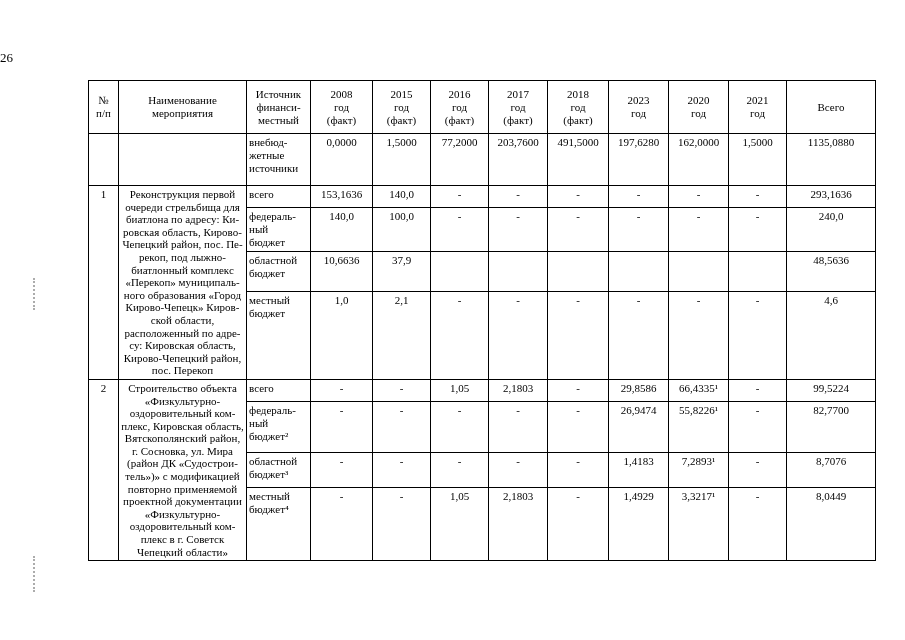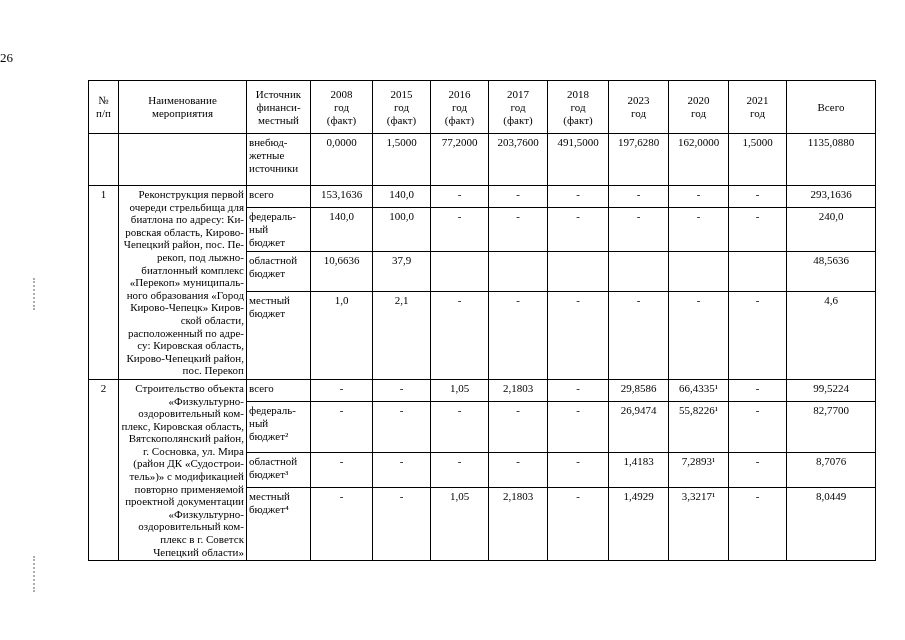"Реконструкция первой" td.name-cell { text-align: right -> center }
